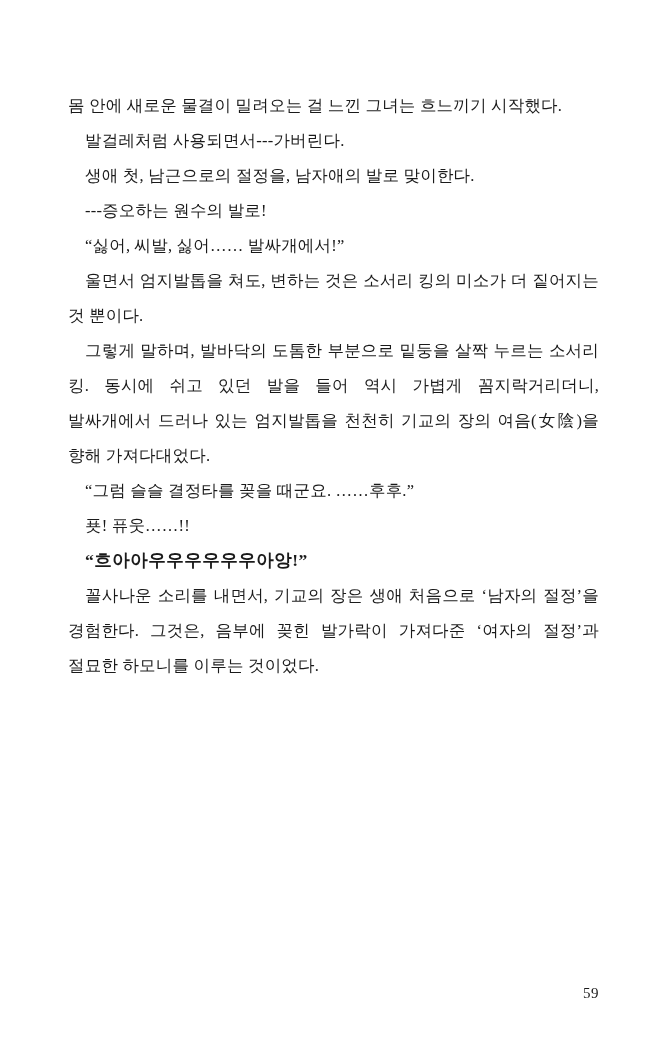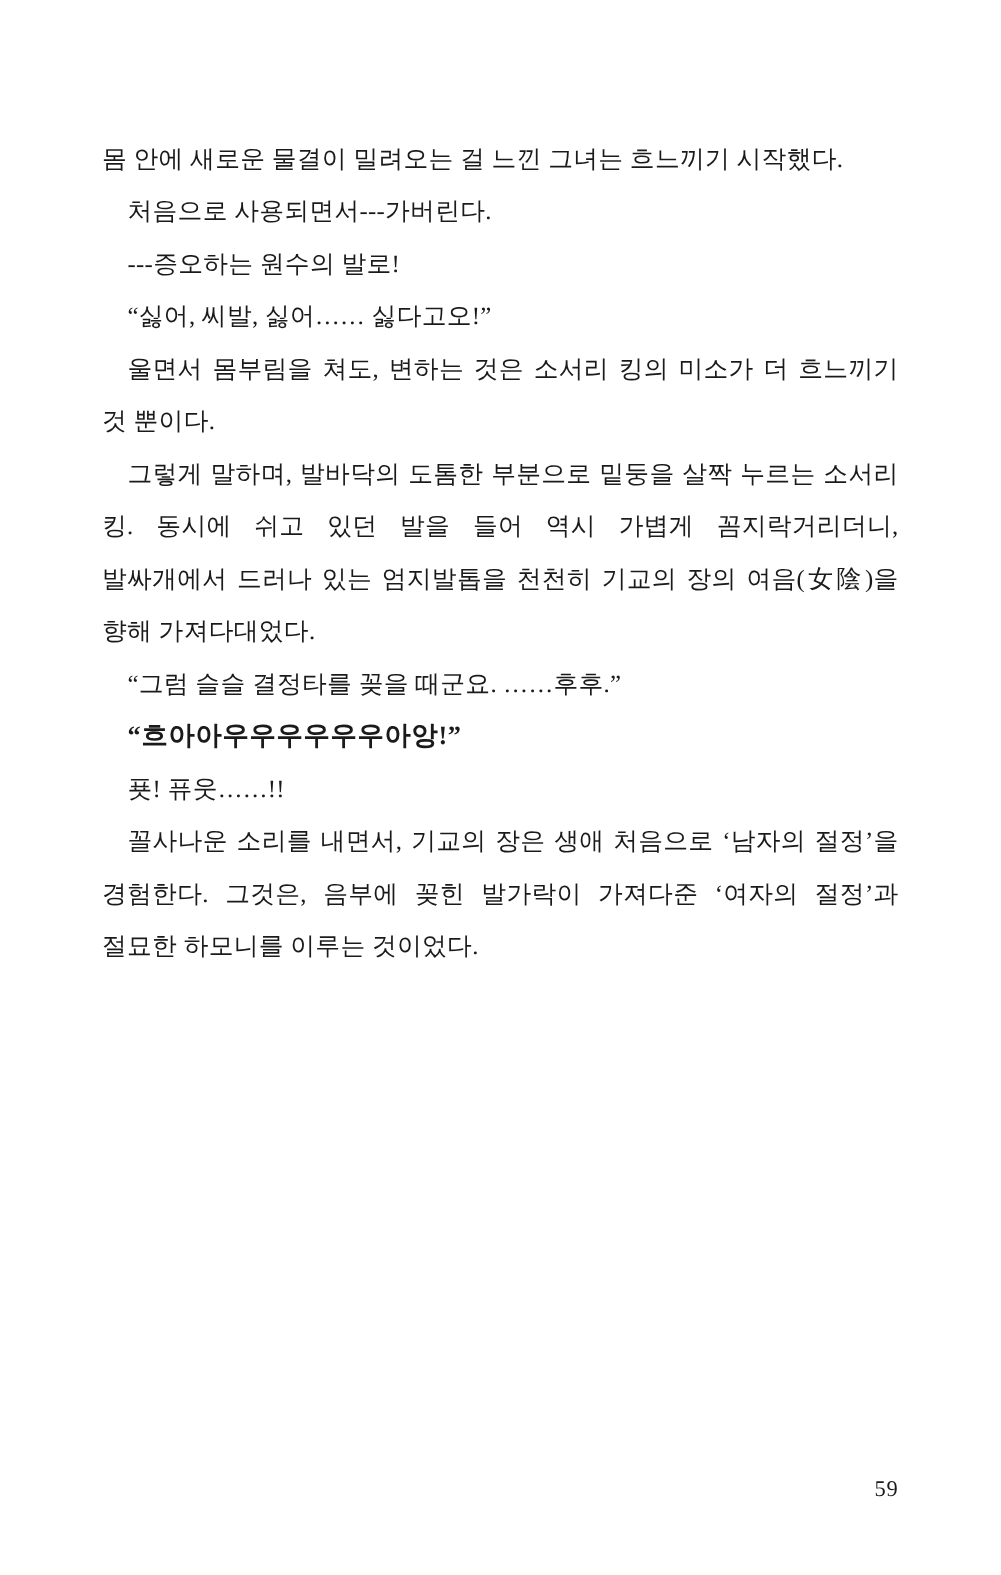"처음으로 사용되면서---가버린다." p.para { text: 처음으로 -> 발걸레처럼 }
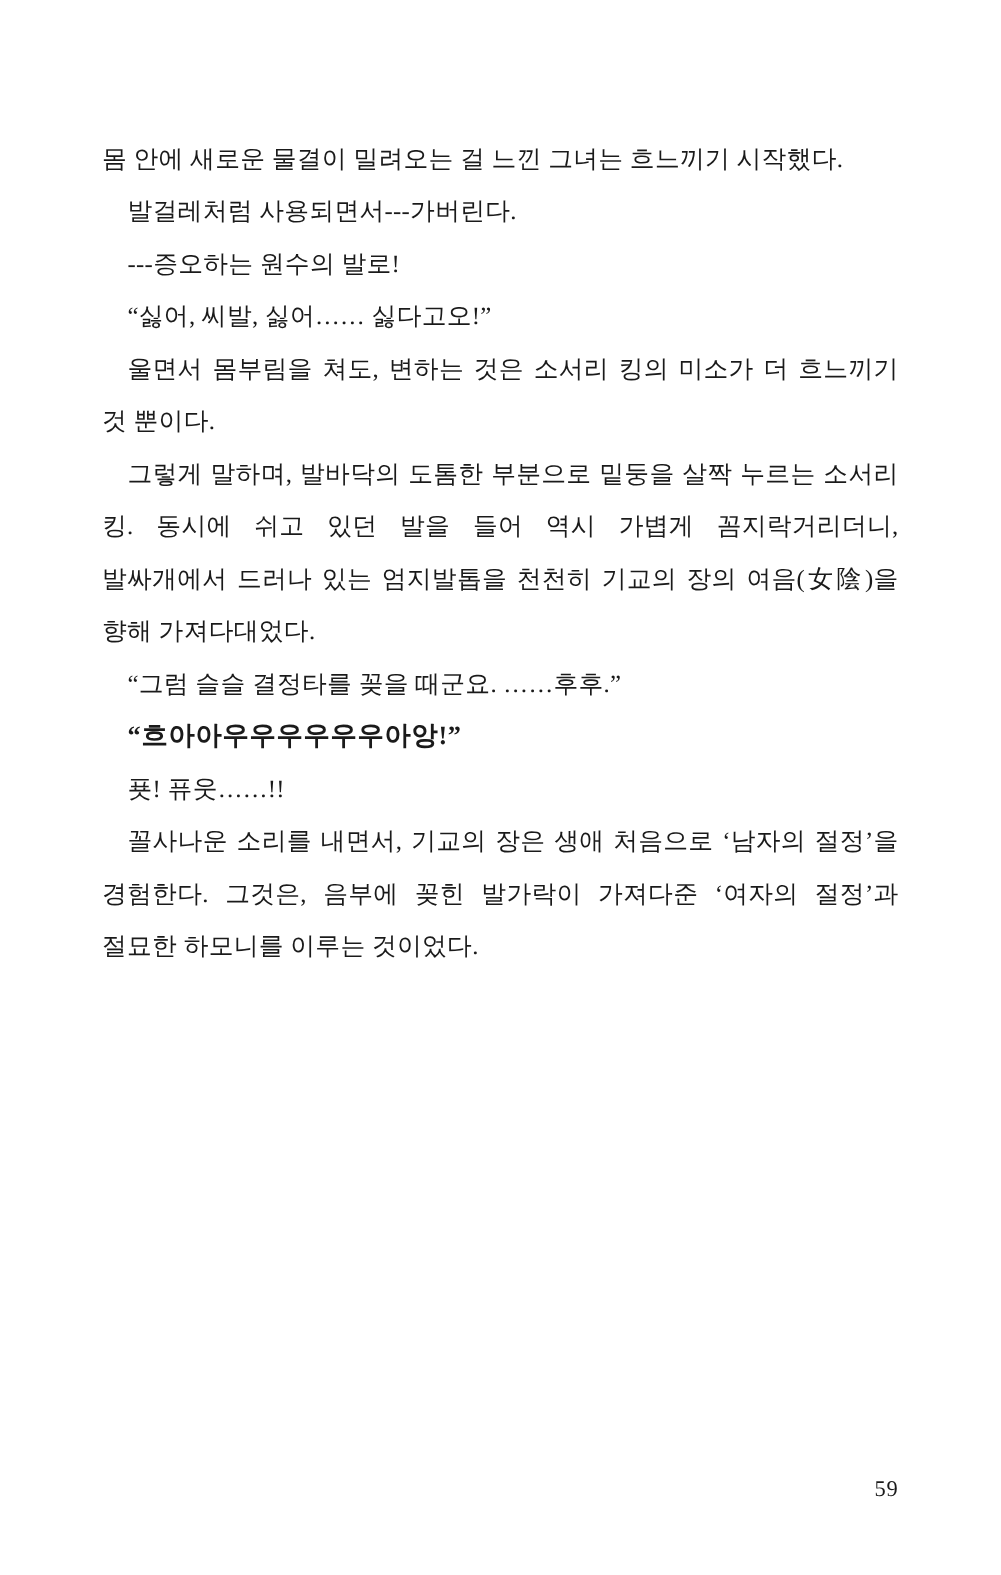"생애 첫, 남근으로의 절정을, 남자애의" p.para { html: none -> <p>생애 첫, 남근으로의 절정을, 남자애의 발로 맞이한다.</p> }
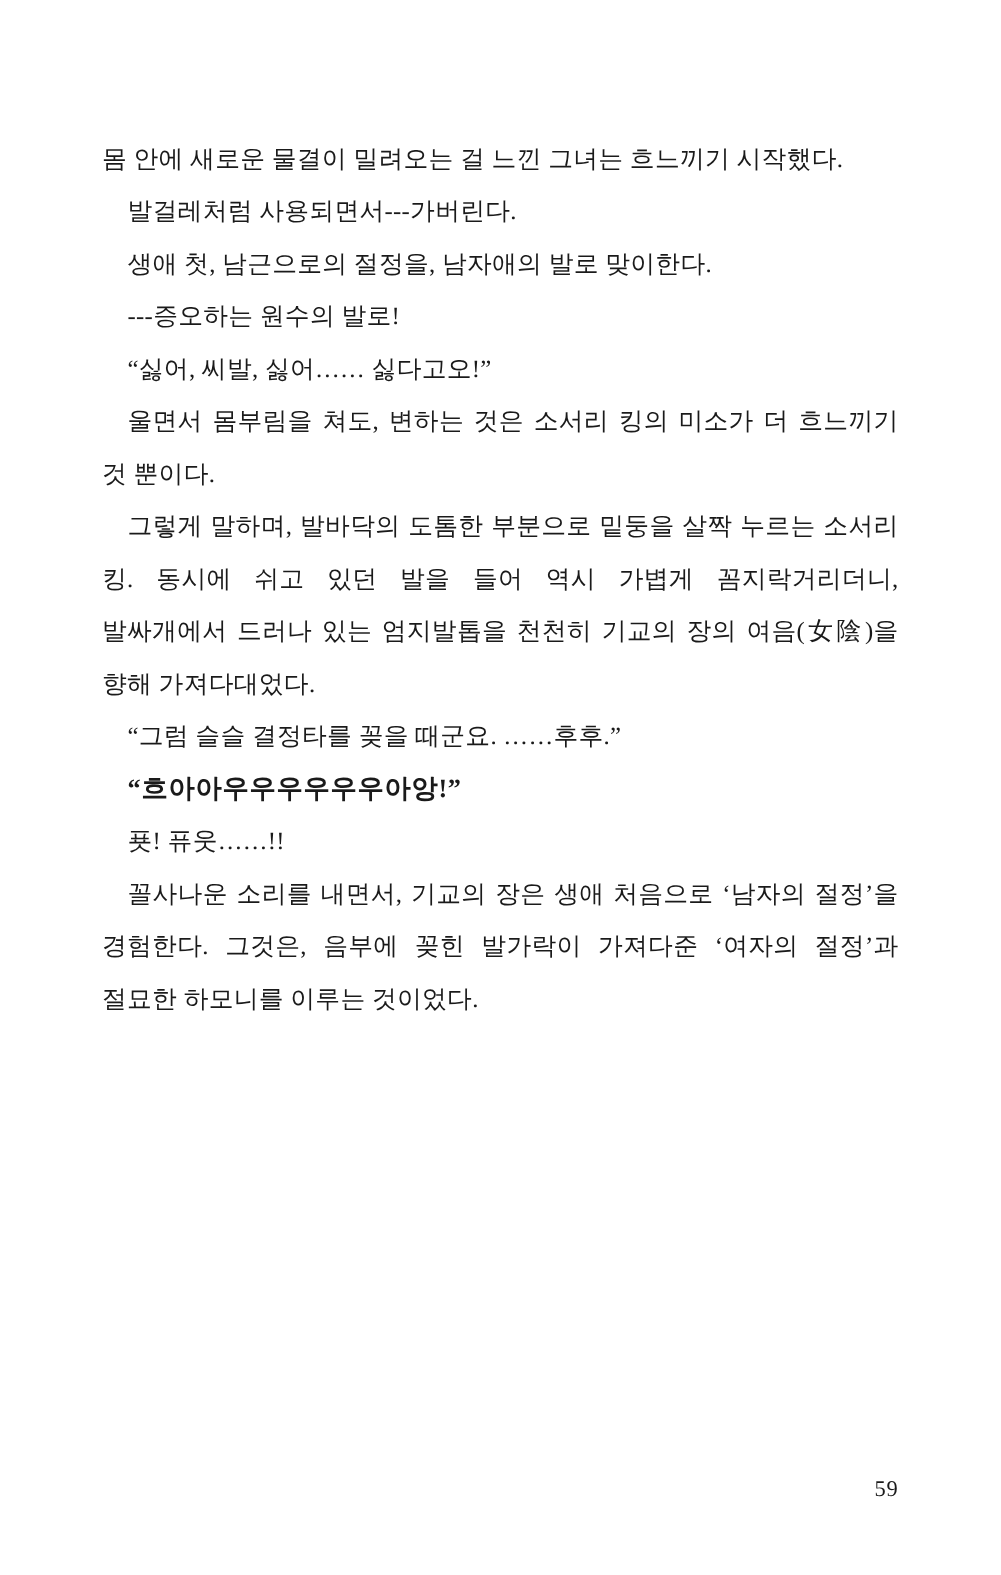"“싫어, 씨발, 싫어…… 싫다고오!”" p.para { text: 싫다고오 -> 발싸개에서 }
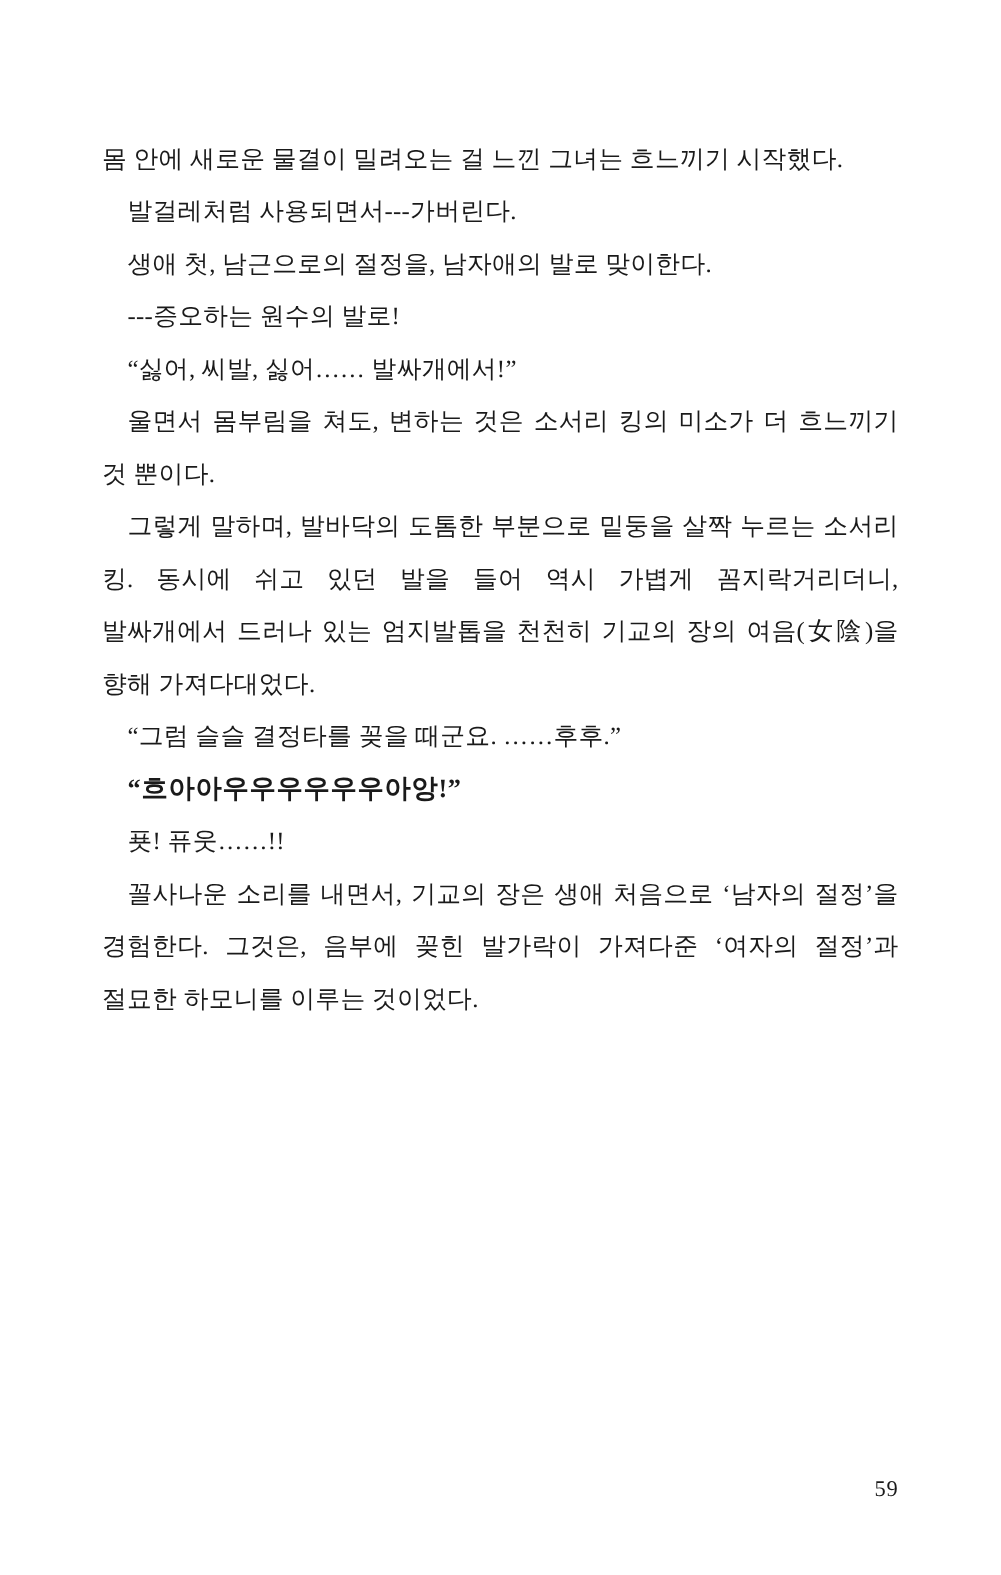"울면서 몸부림을 쳐도, 변하는 것은" p.para { text: 몸부림을 쳐도, 변하는 것은 소서리 킹의 미소가 더 흐느끼기 -> 엄지발톱을 쳐도, 변하는 것은 소서리 킹의 미소가 더 짙어지는 }
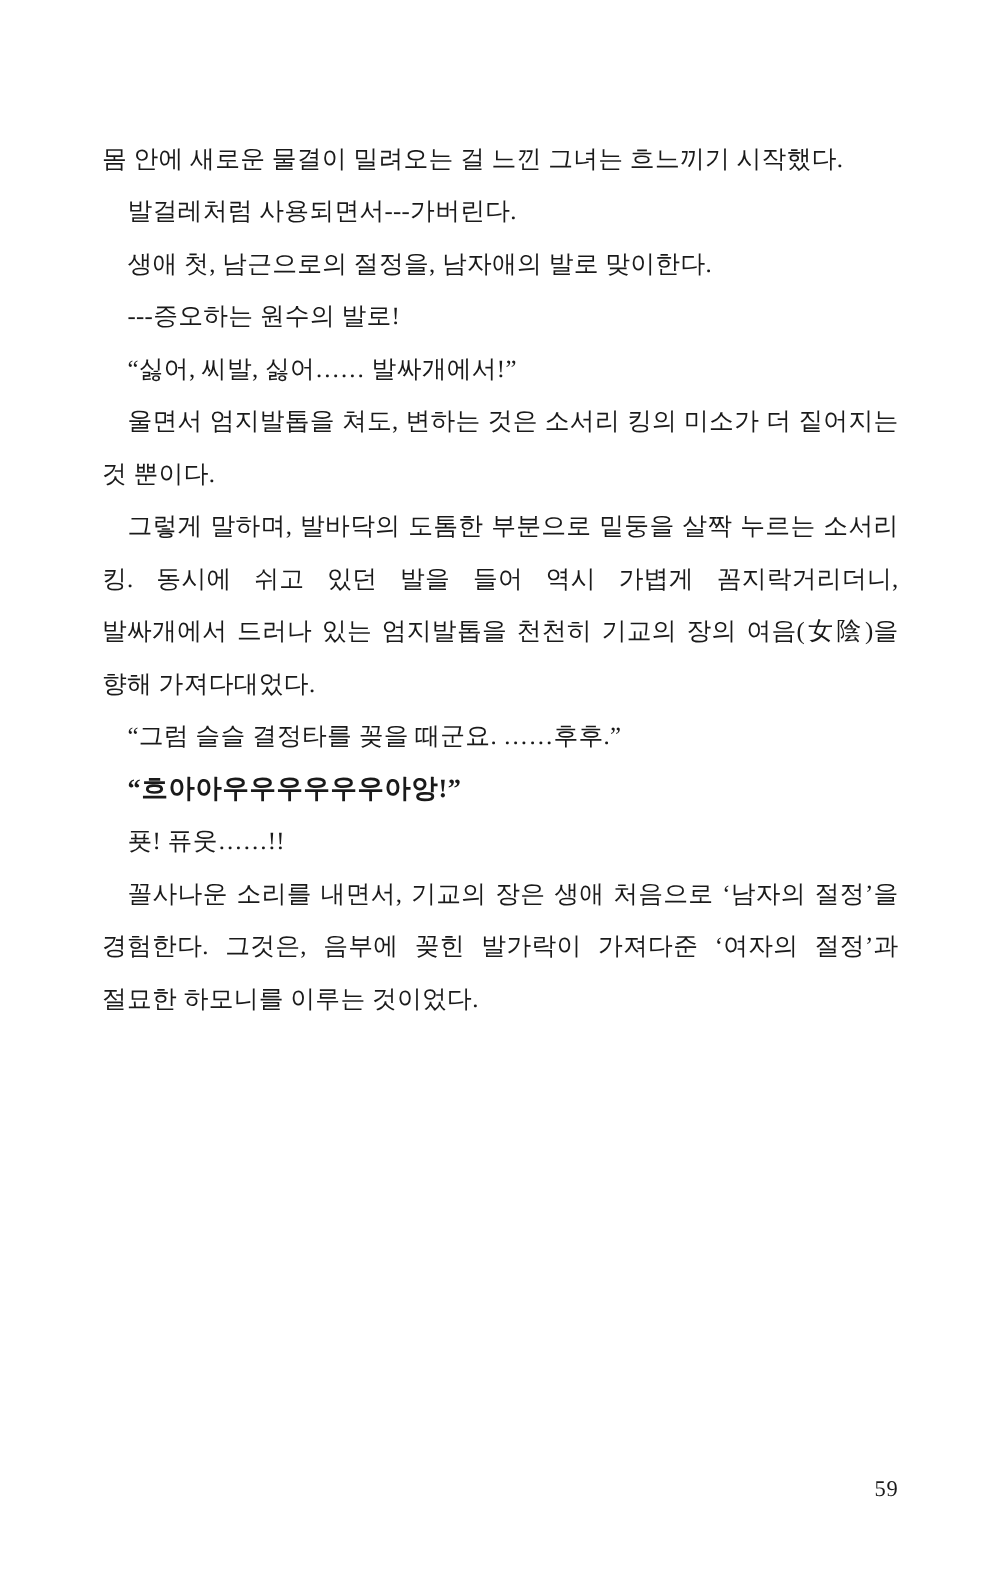"“흐아아우우우우우우아앙!”" p.para { order: before "푯! 퓨웃……!!" -> after "푯! 퓨웃……!!" }
